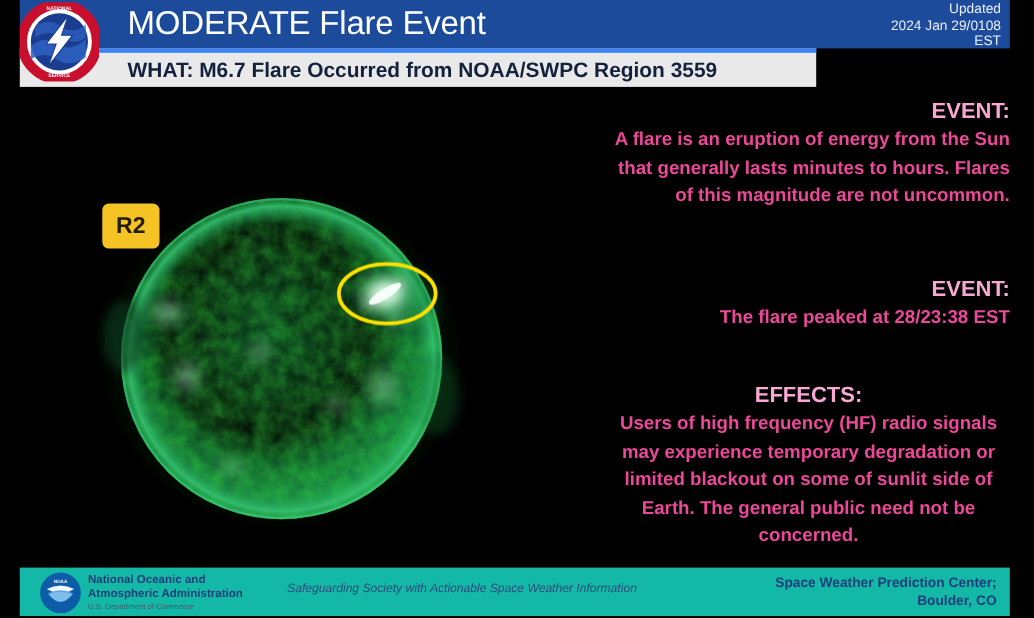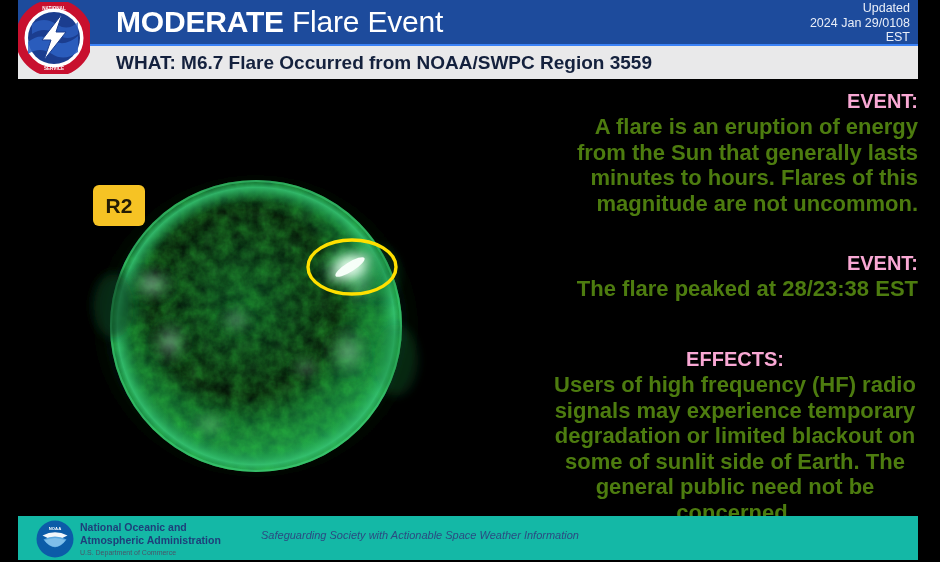"MODERATE" .title-text b { font-weight: 700 -> 400 }
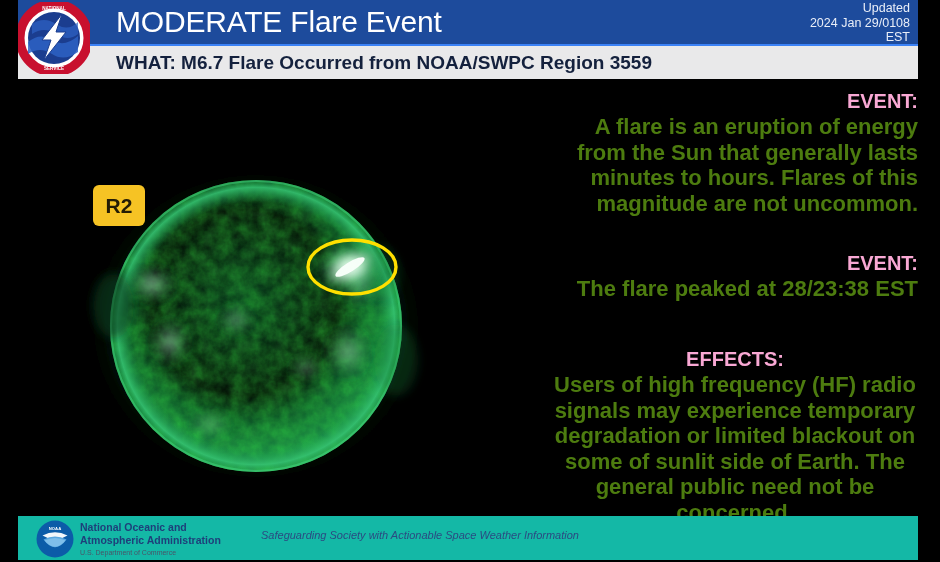"WHAT: M6.7 Flare Occurred from" .subtitle-bar { border-top: 2px solid #3b82f6 -> 4px solid #3b82f6; width: 900px -> 724px }
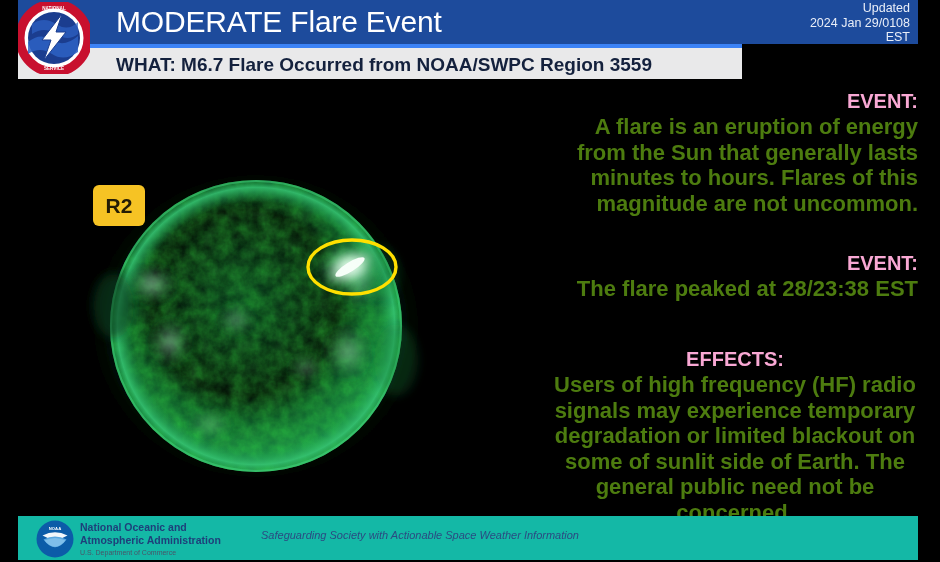"A flare is an eruption" .info-body { color: #4d7c0f -> #ec4899; font-size: 22px -> 17px }
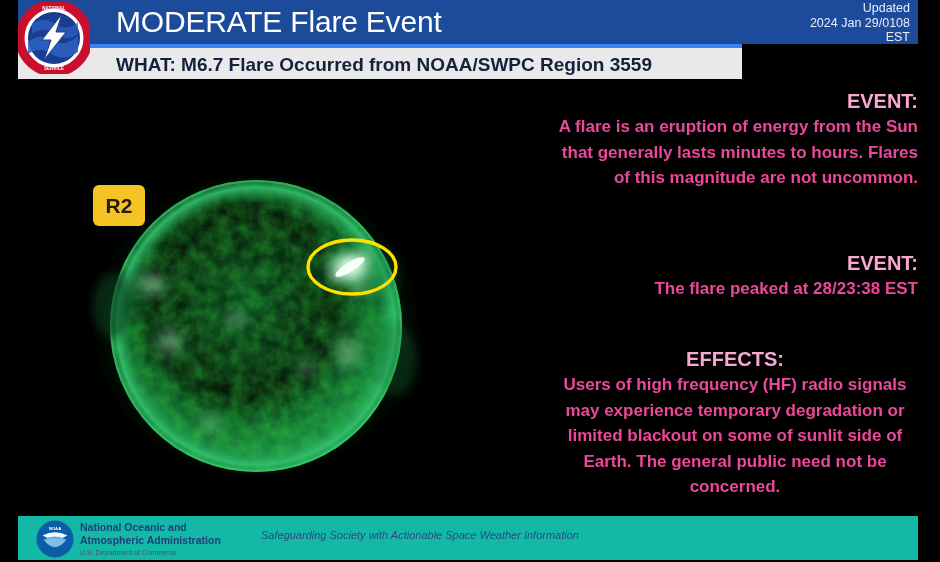"Space Weather Prediction Center;" div.swpc-text { html: none -> <div> <div>Space Weather Prediction Center;</div> <div>Boulder, CO</div> </div> }
